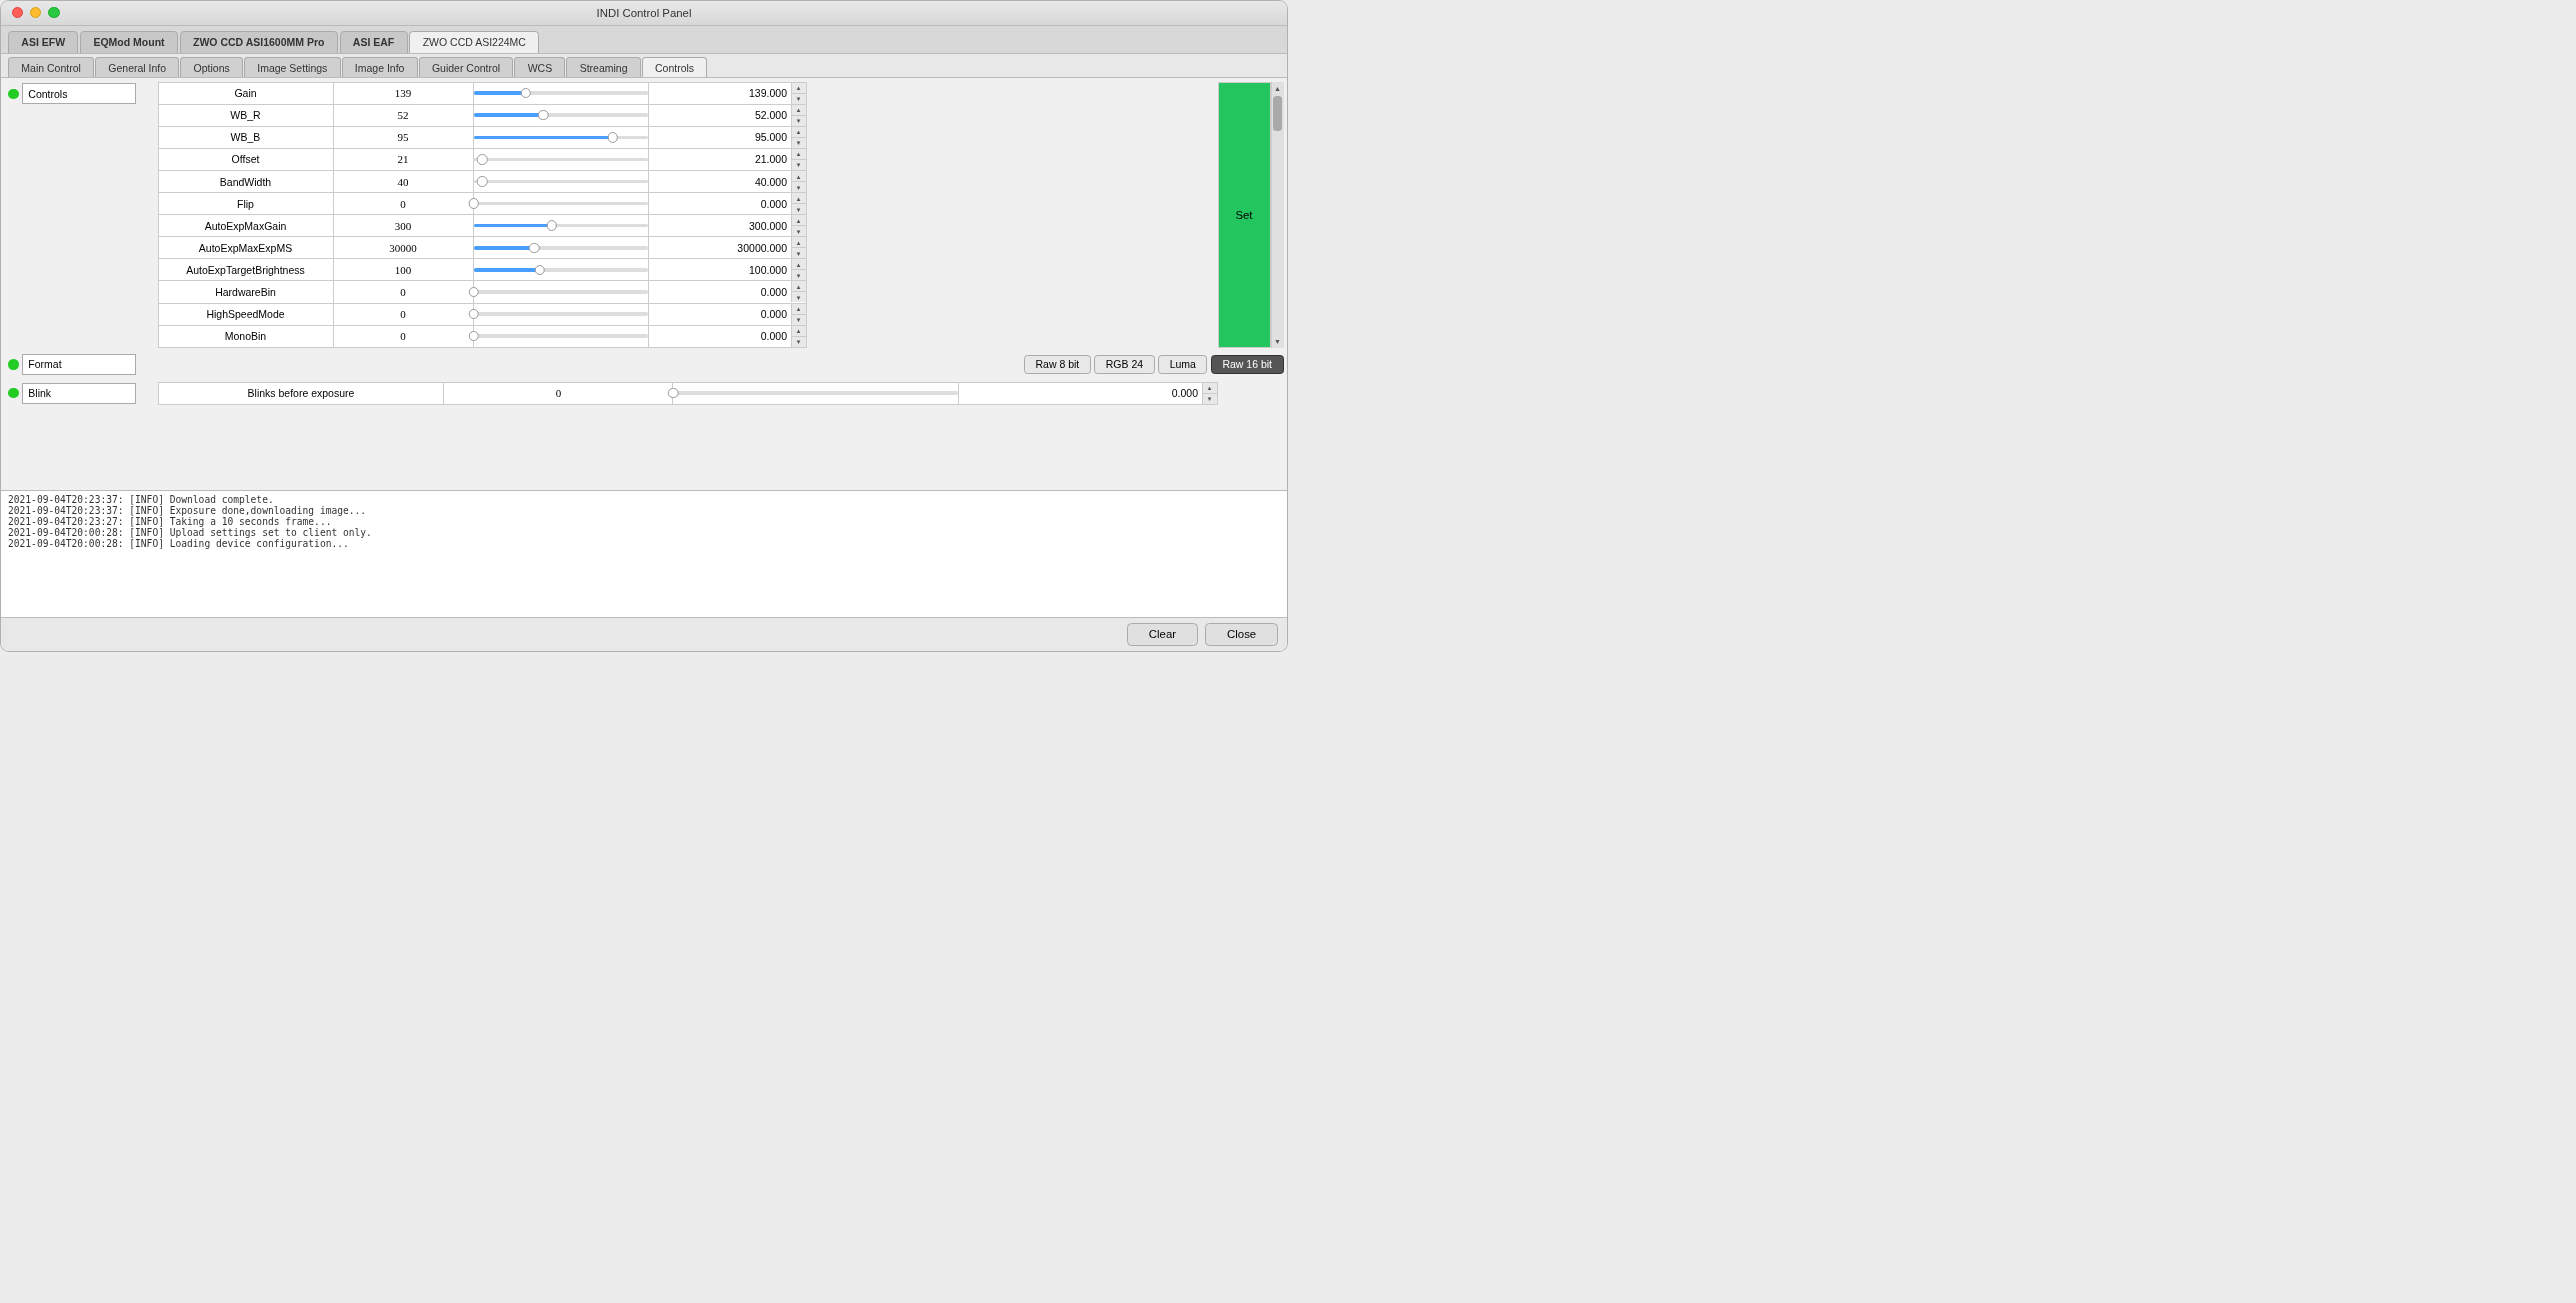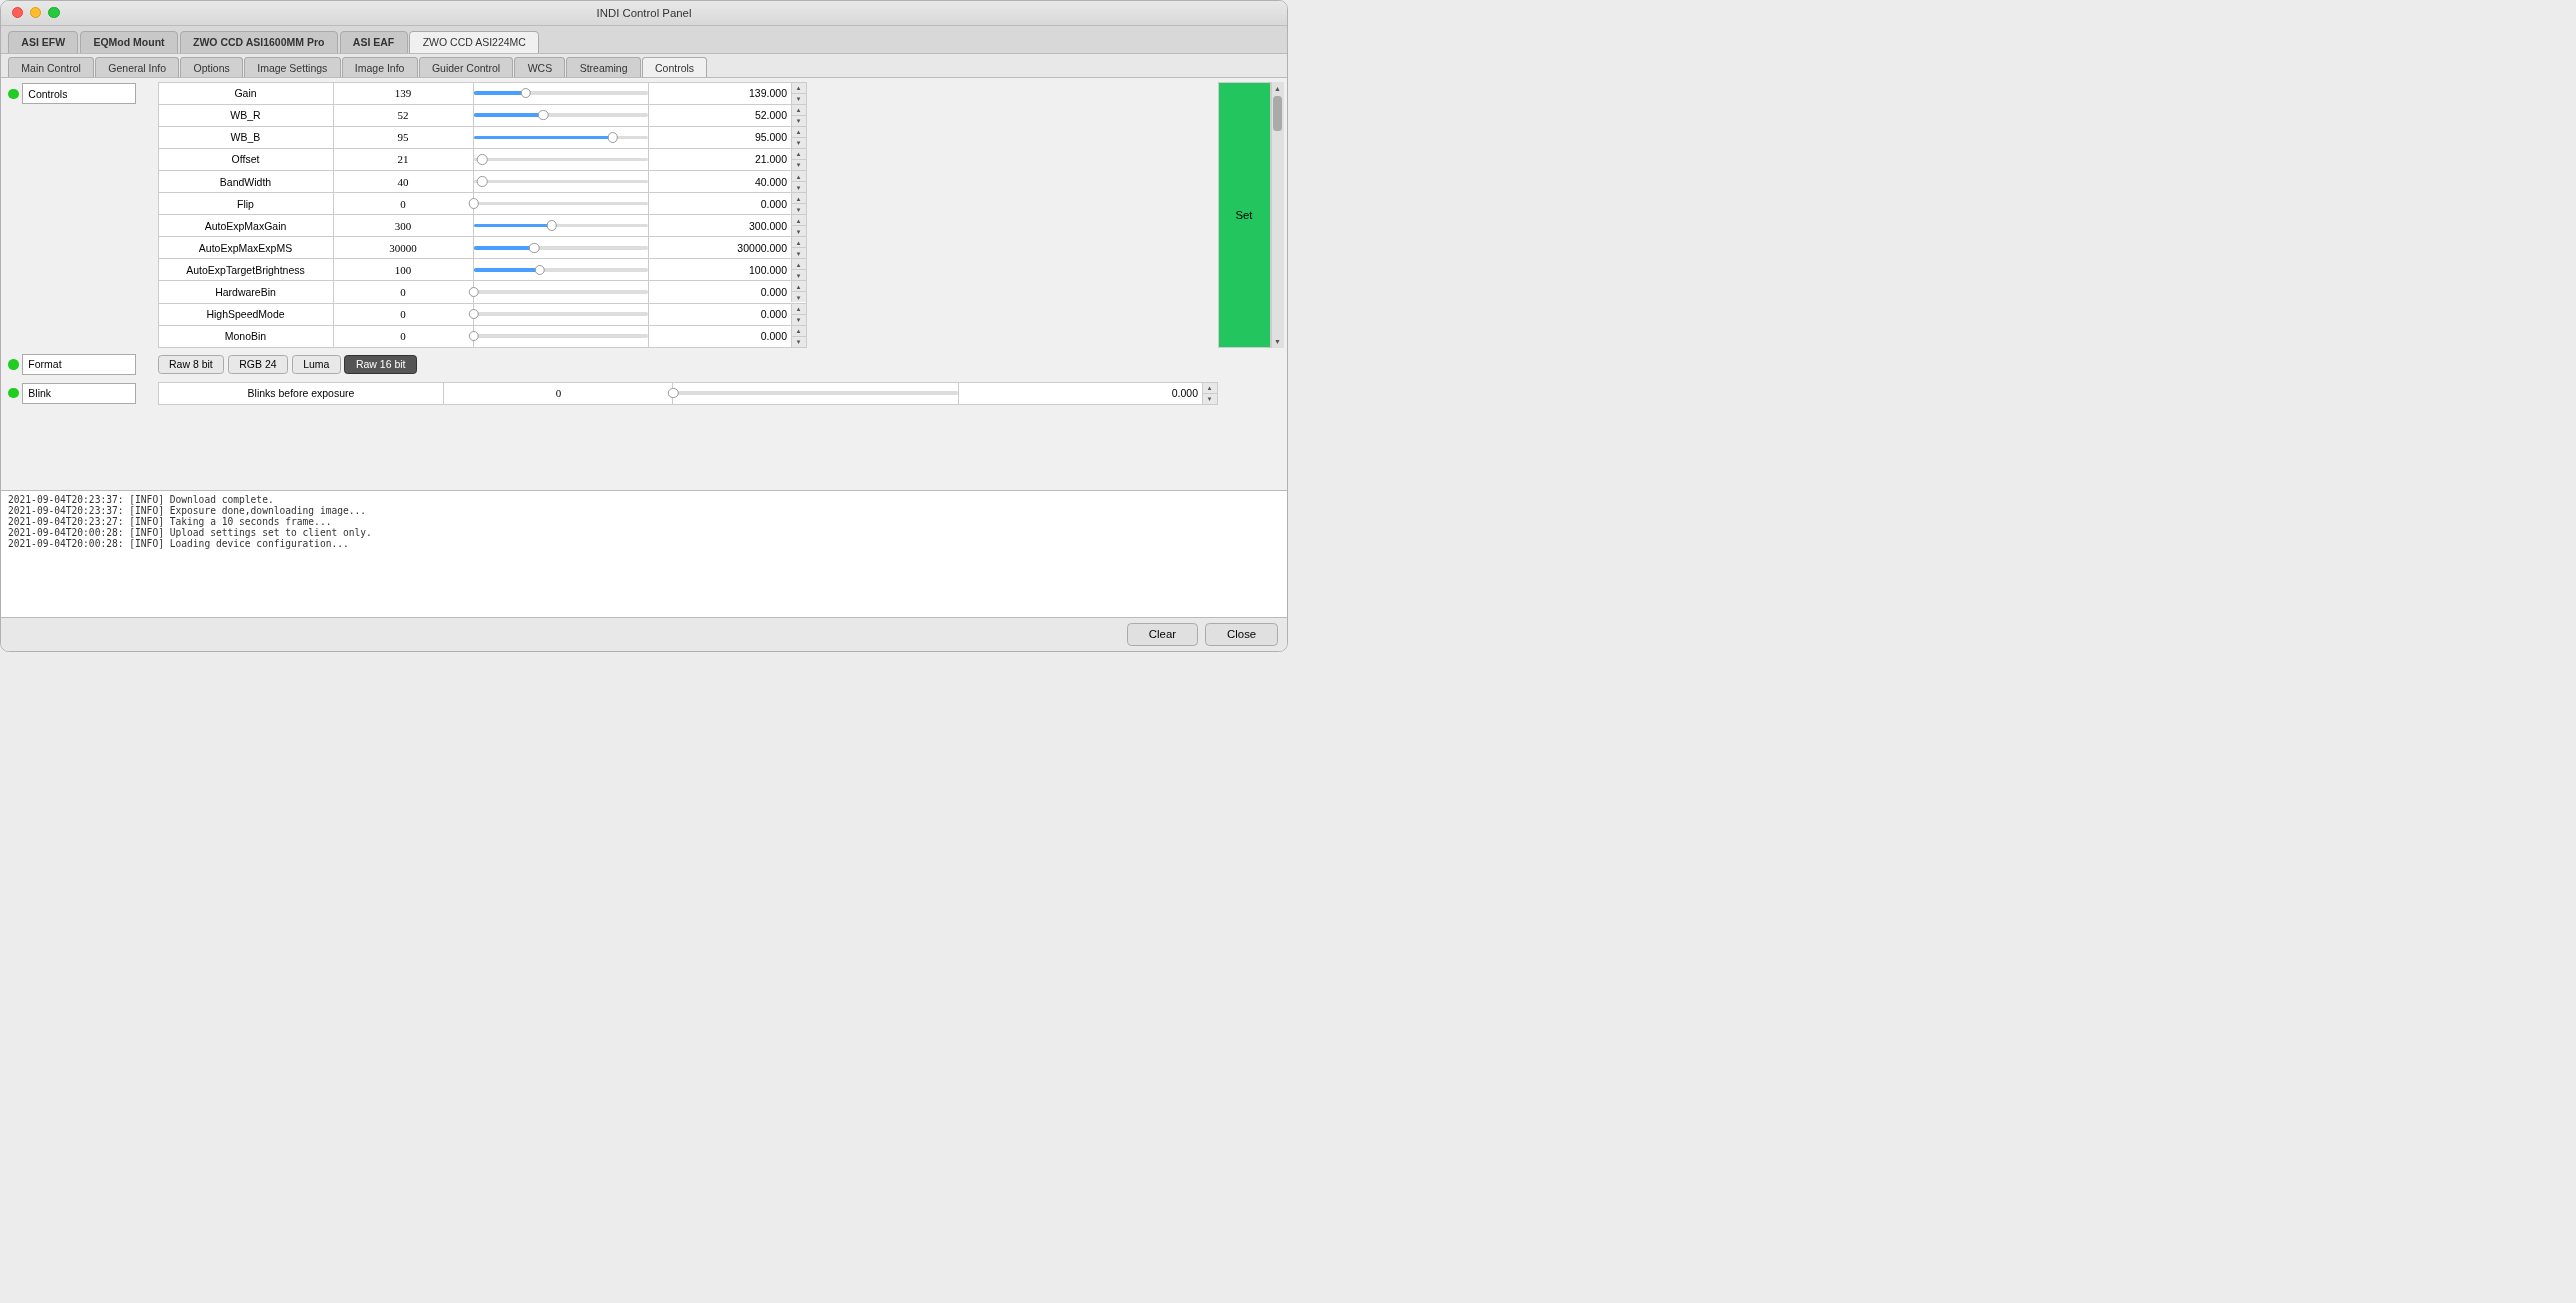"Format" div.section-row-inline { justify-content: none -> space-between }
